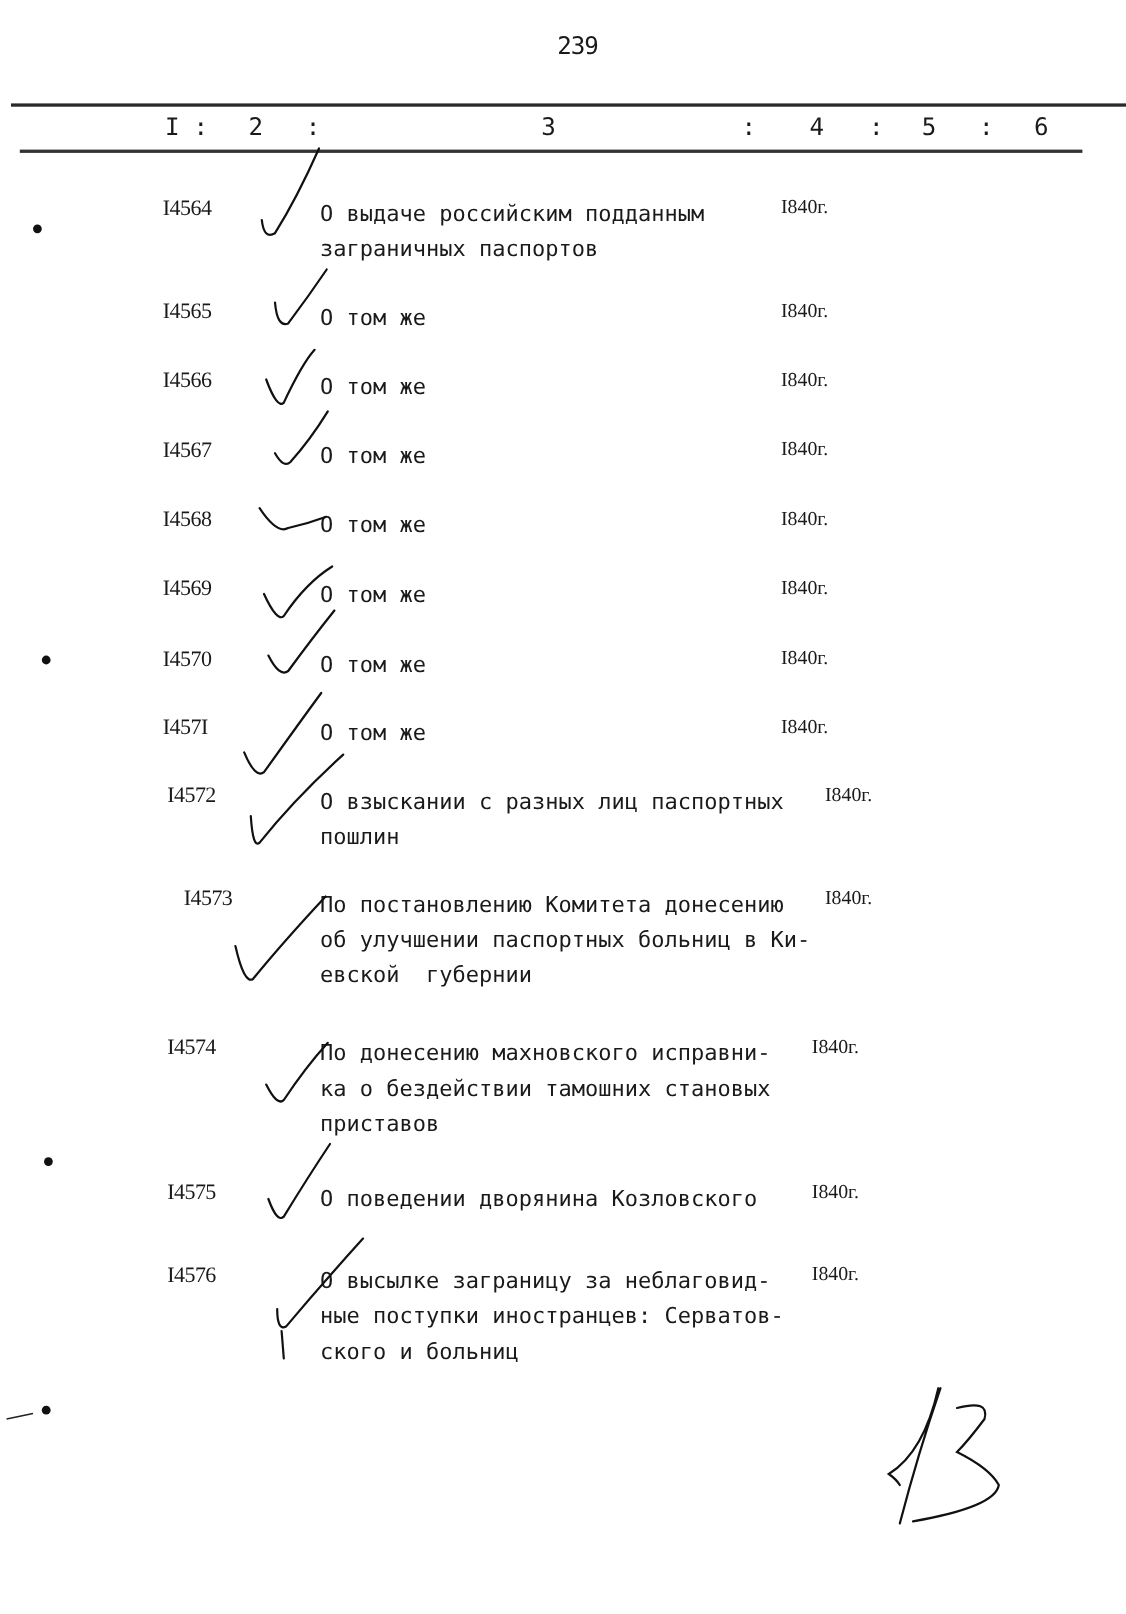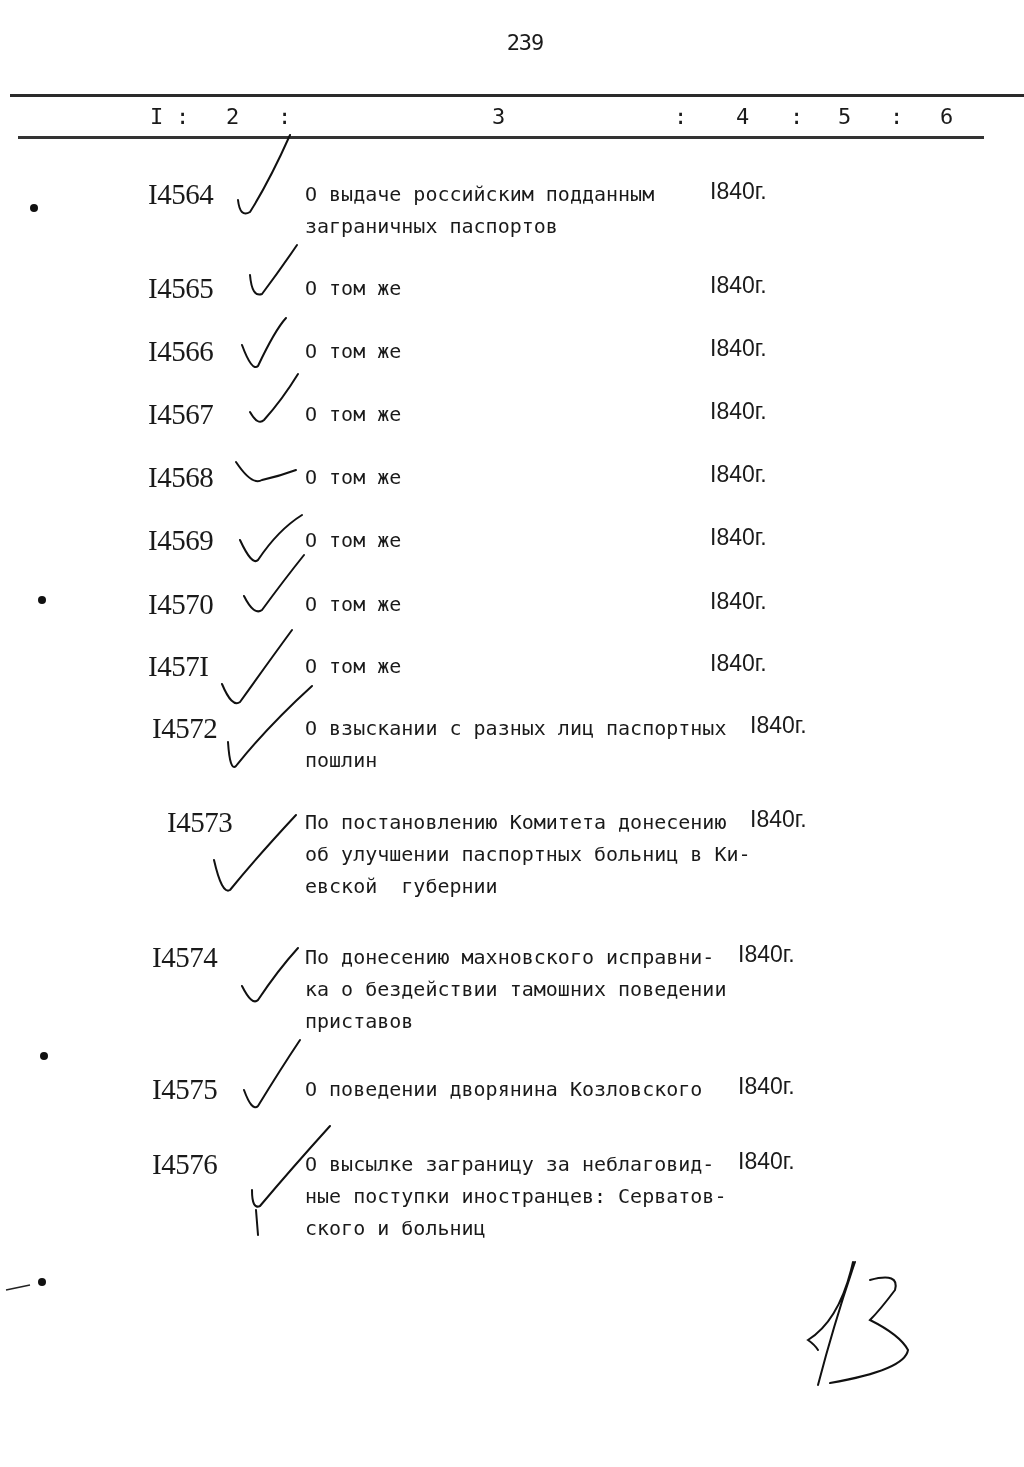"I4564" .num { font-size: 29px -> 20px }
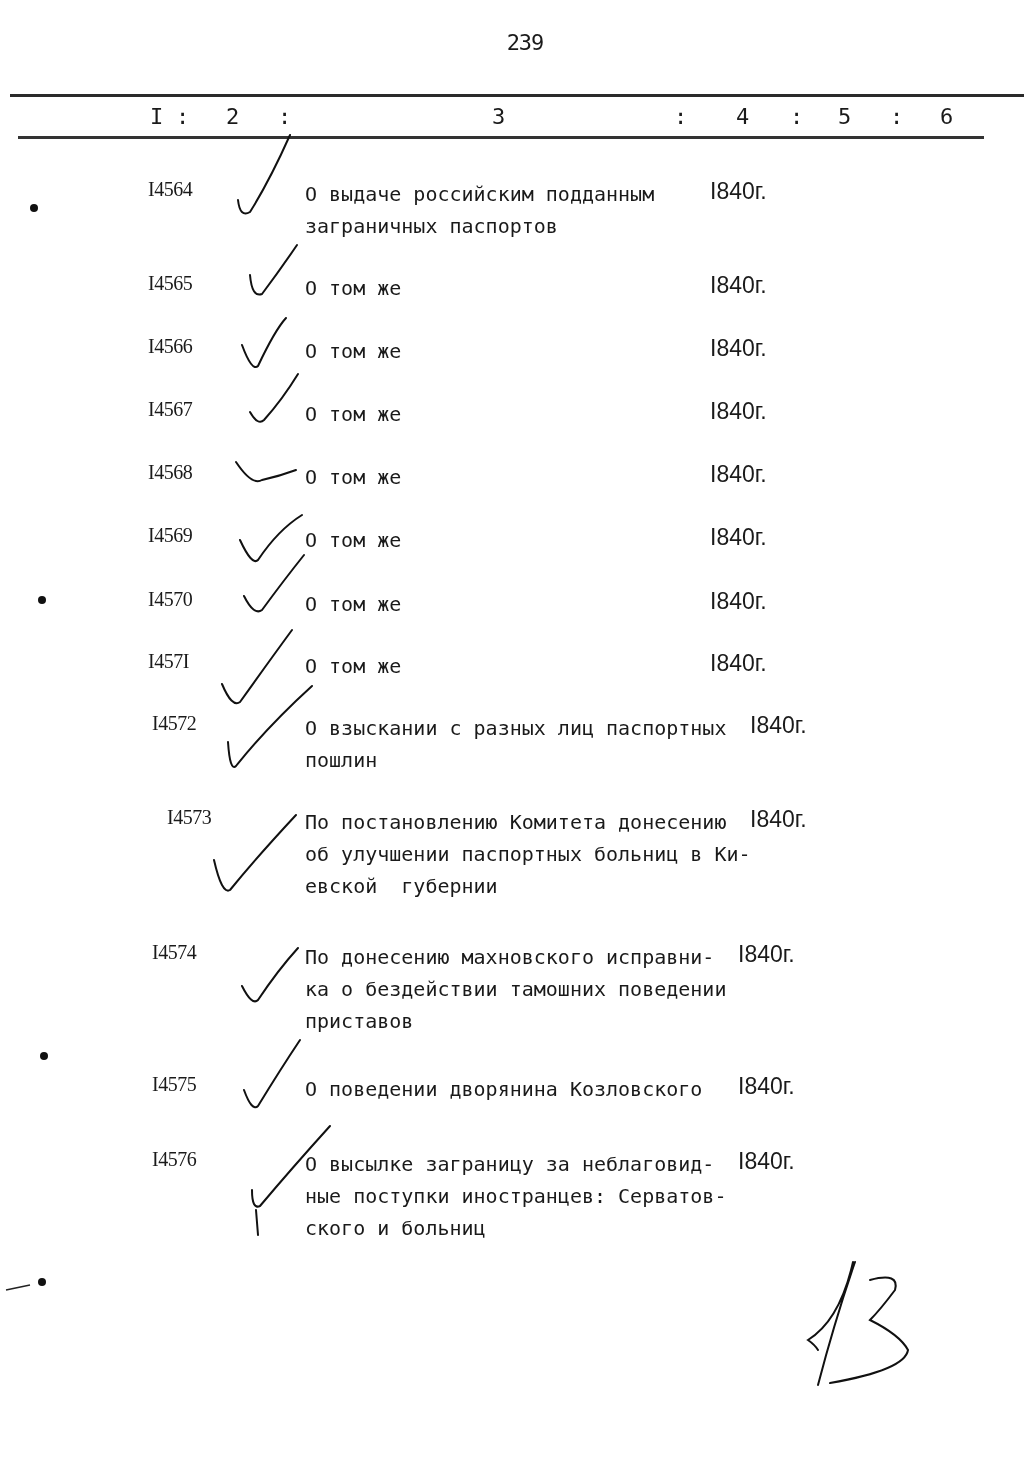"О выдаче российским подданным" .title { left: 305px -> 291px }
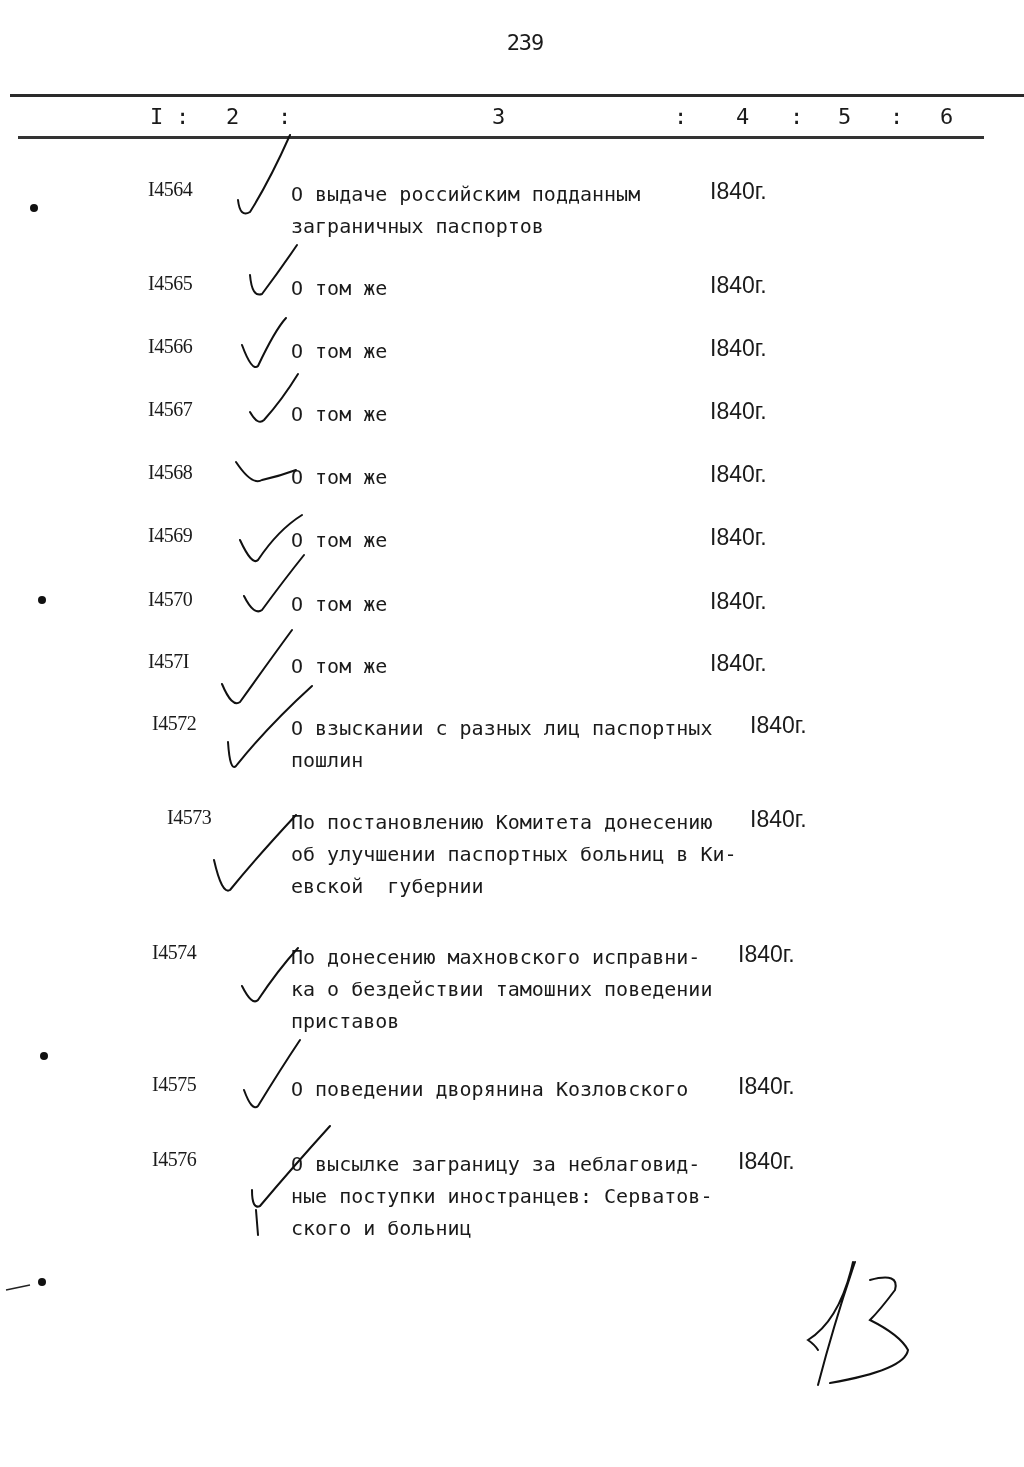"I840г." .year { font-family: Liberation Sans, sans-serif -> Liberation Serif, serif; font-size: 23px -> 18px }
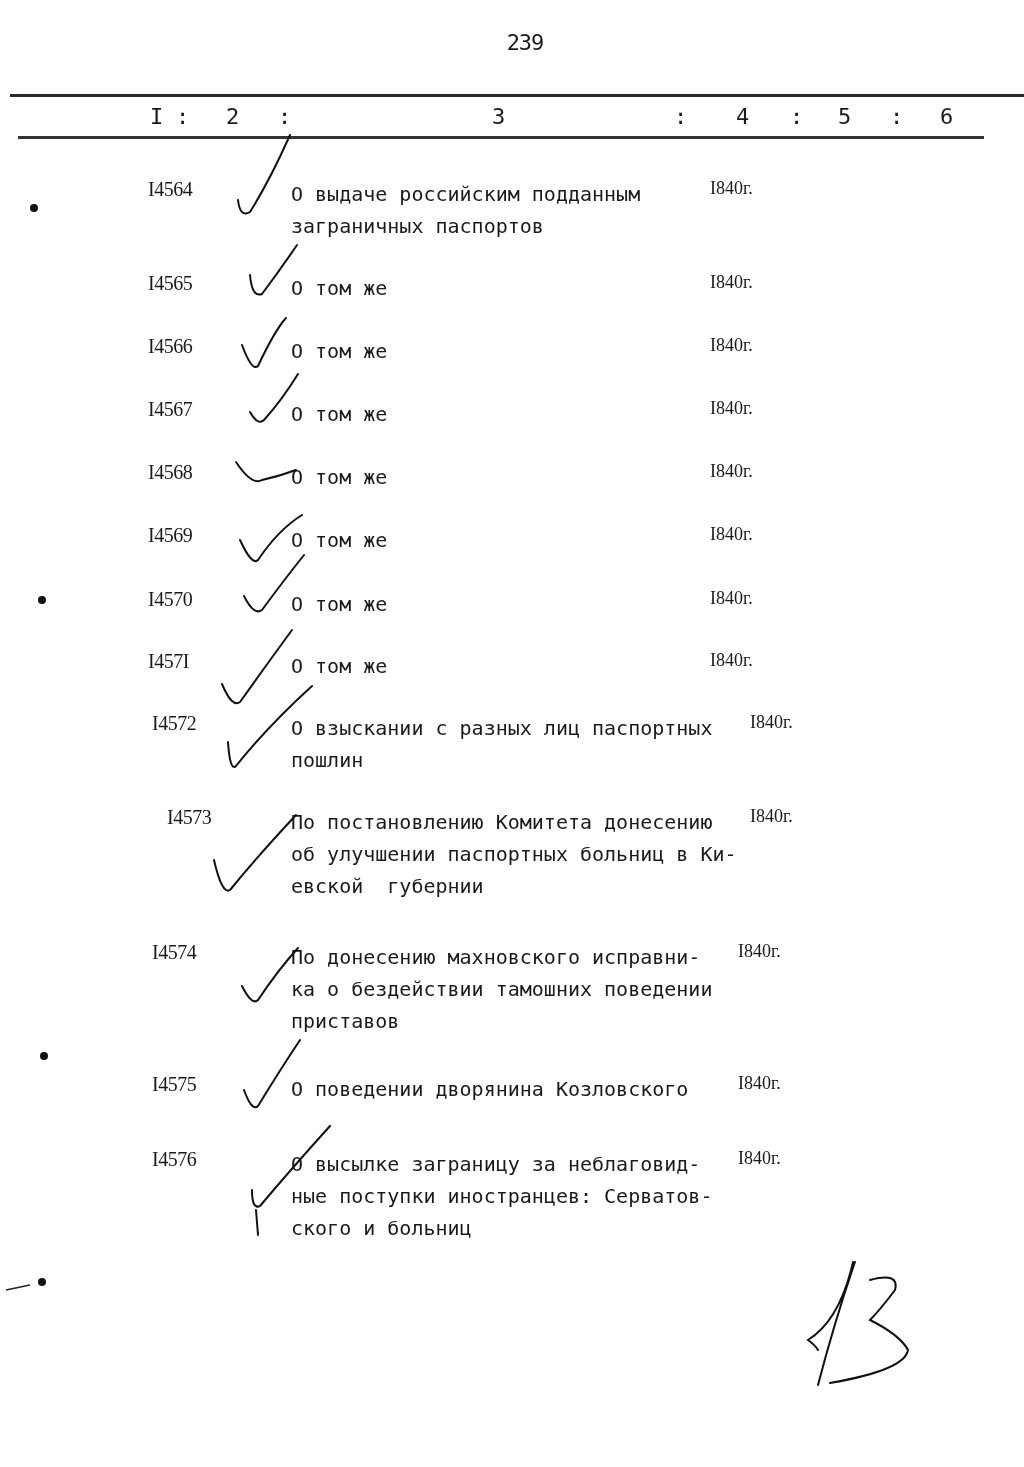"ка о бездействии тамошних поведении" span { text: поведении -> становых }
